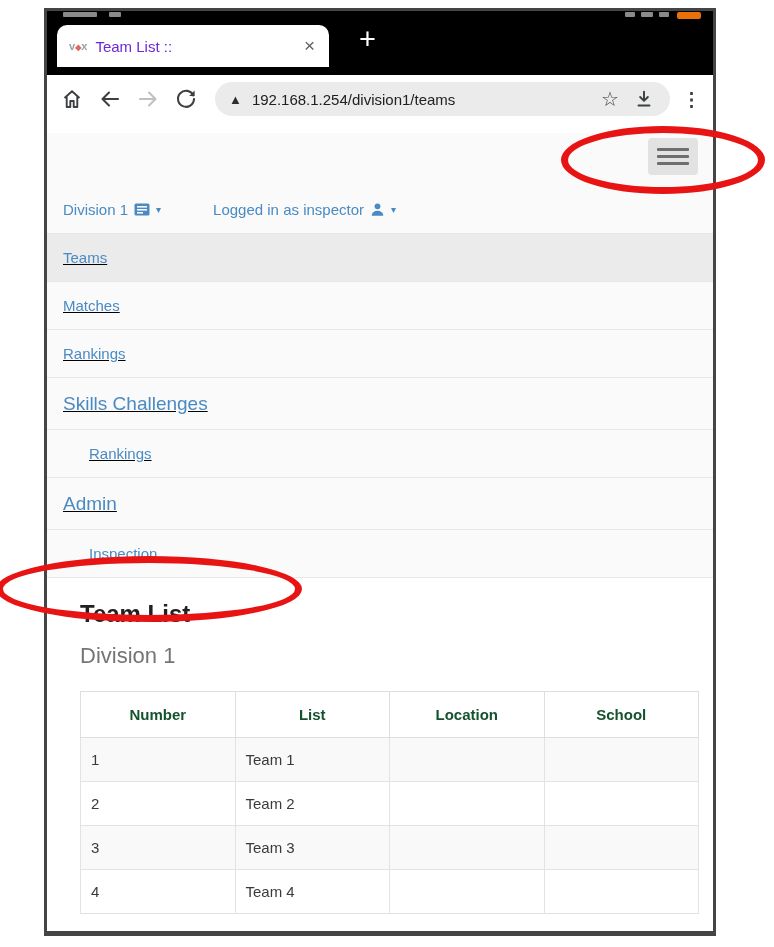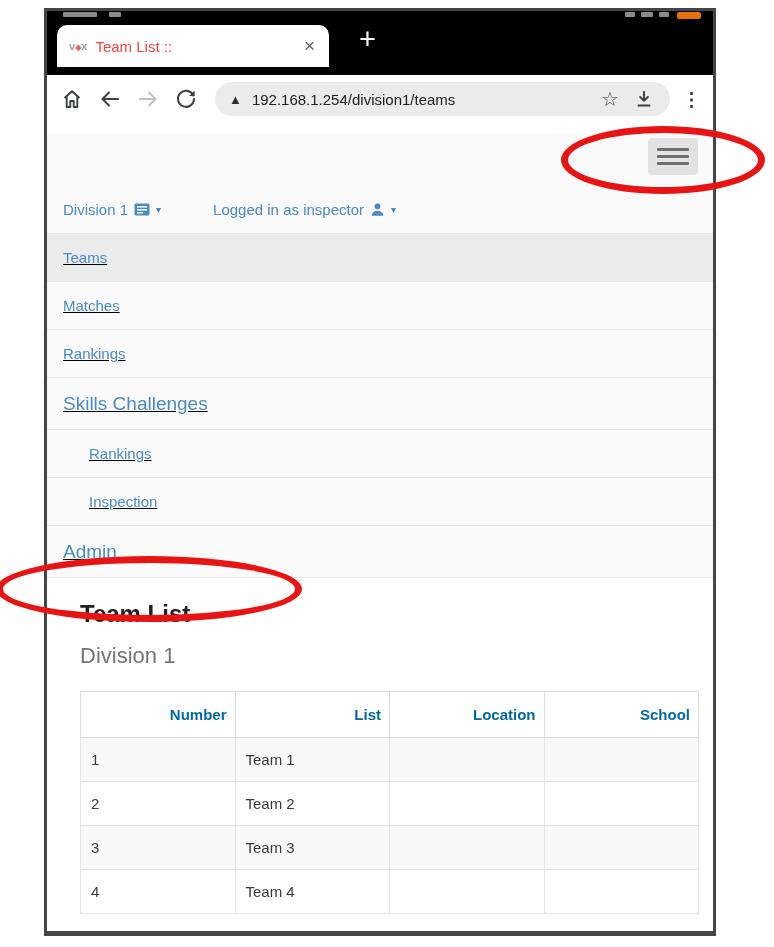"Team List ::" .tab-title { color: #ef4444 -> #6d28d9 }
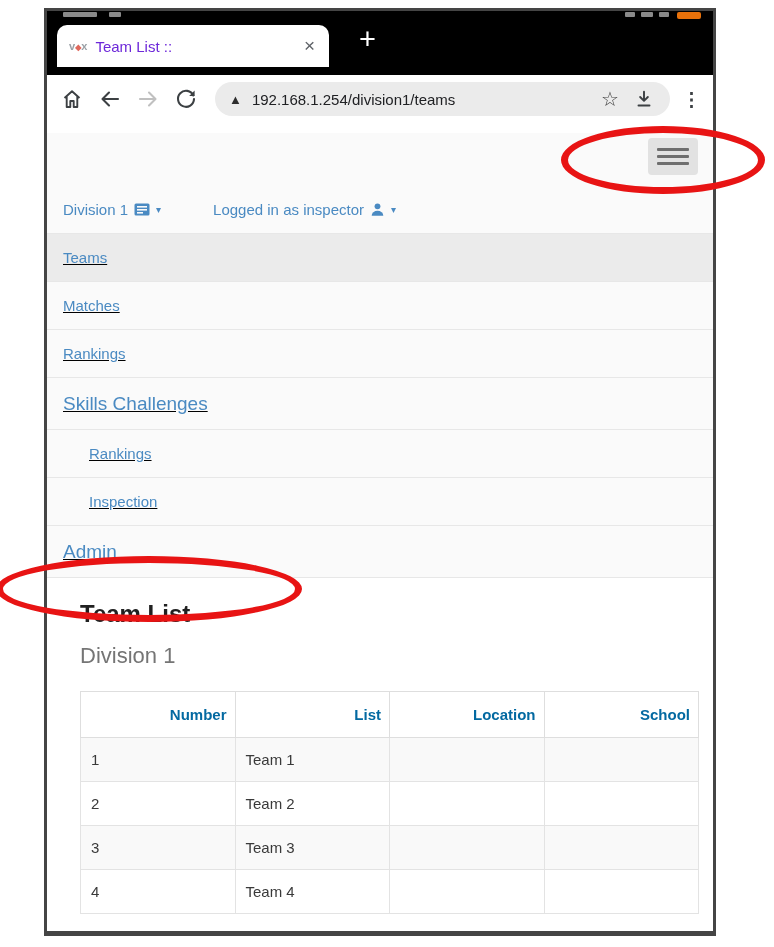"Inspection" div.nav-item { order: before "Admin" -> after "Admin" }
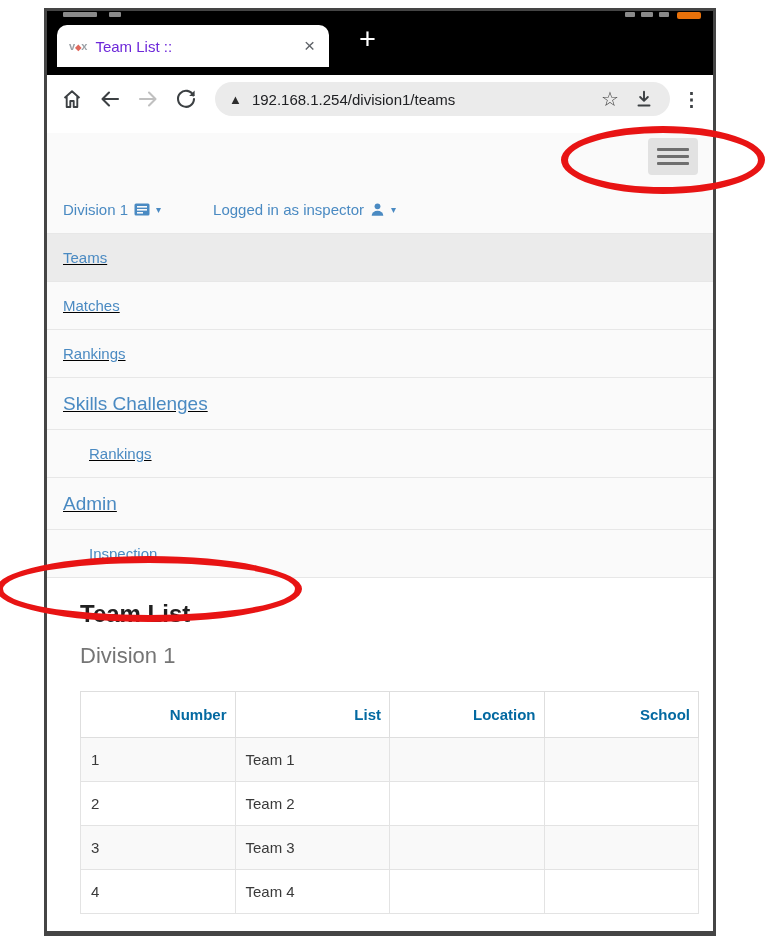"Number" th { color: #0369a1 -> #14532d; padding: 14px 8px -> 14px 14px; text-align: right -> center }
